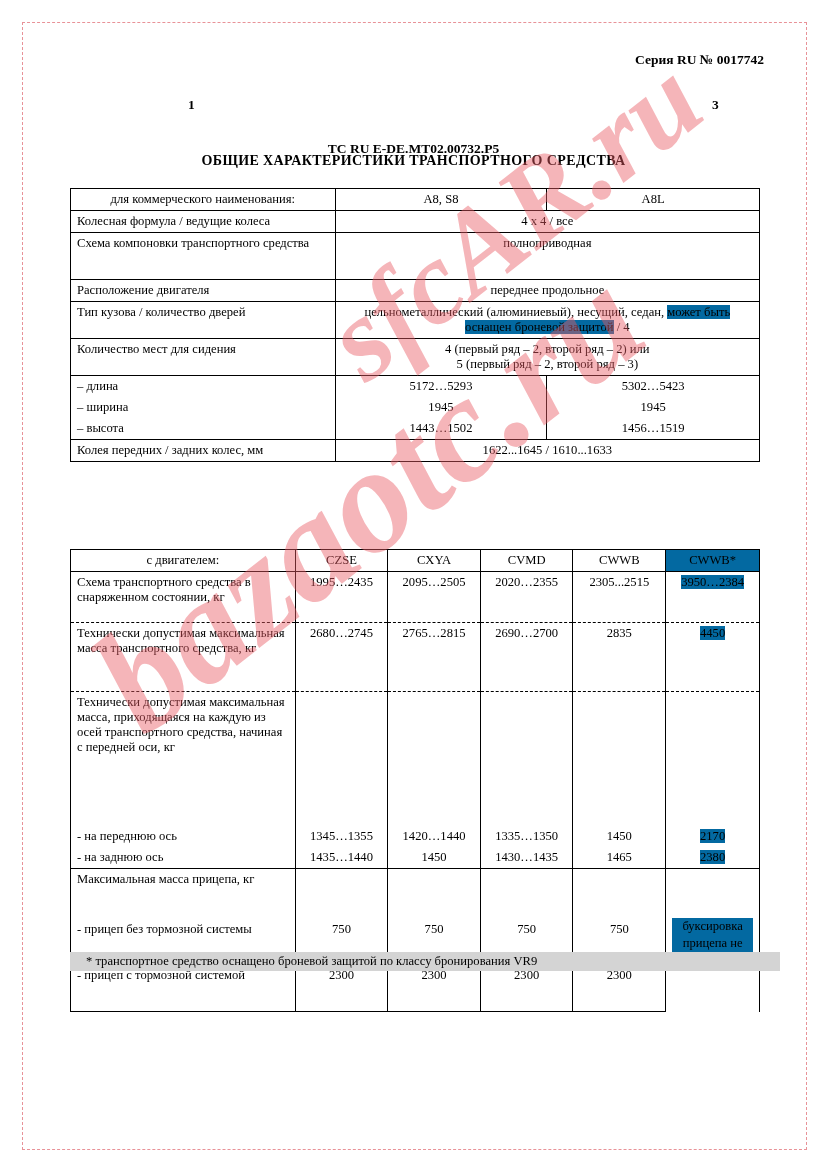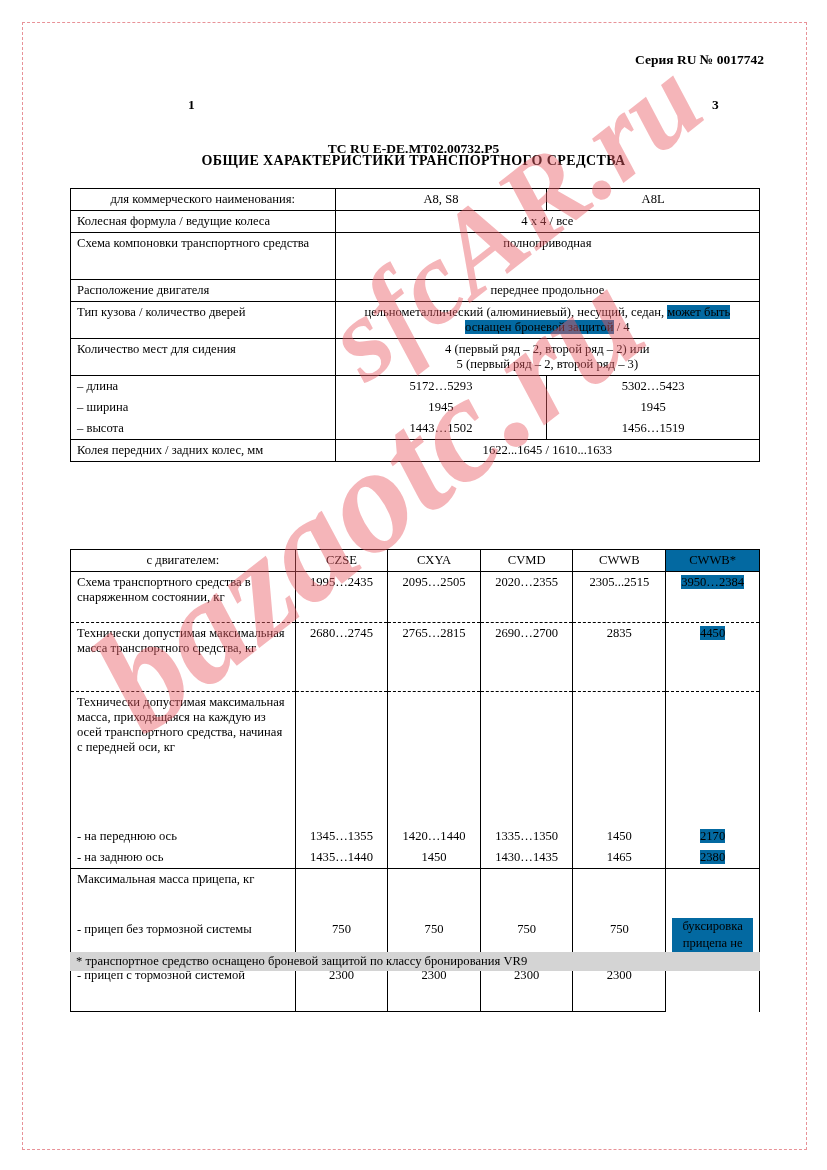"* транспортное средство оснащено" .footnote { padding: 2px 6px -> 2px 16px }
